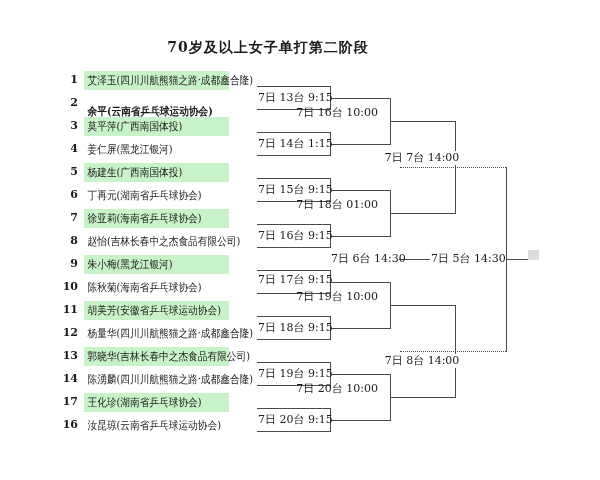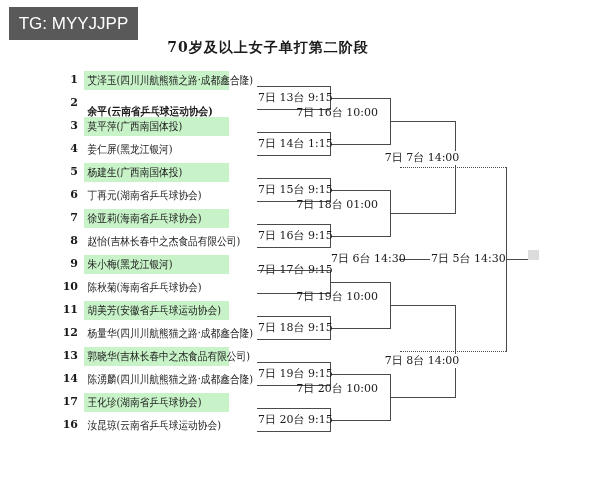"TG: MYYJJPP" div.wm-top { html: <div>TG: MYYJJPP</div> -> none }
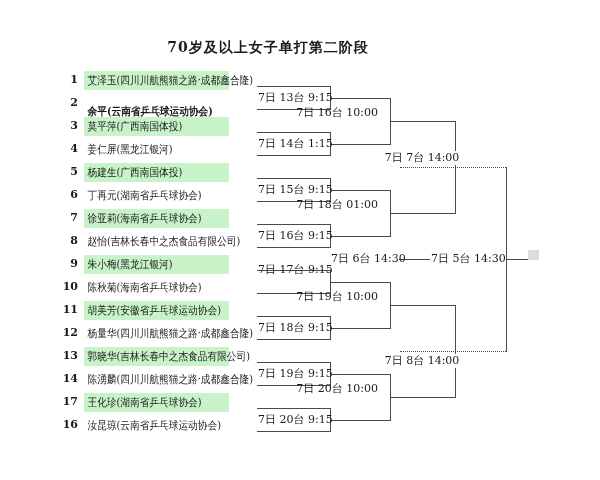"7日 17台 9:15" div.mlabel { top: 263px -> 273px }
